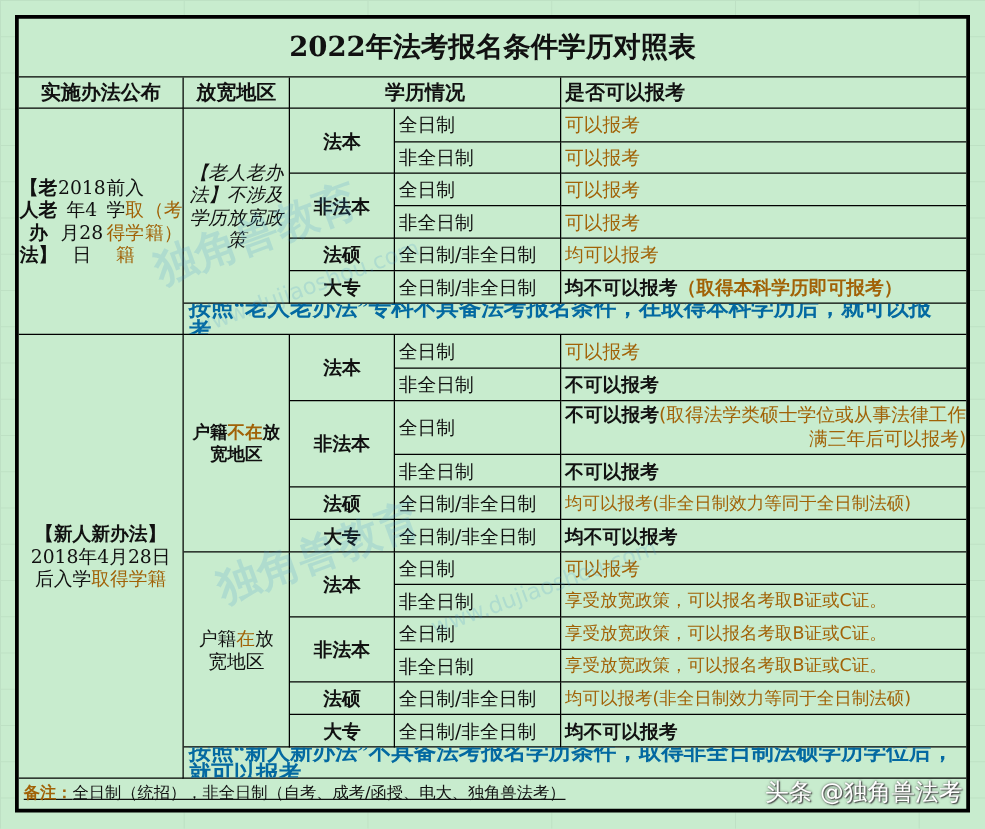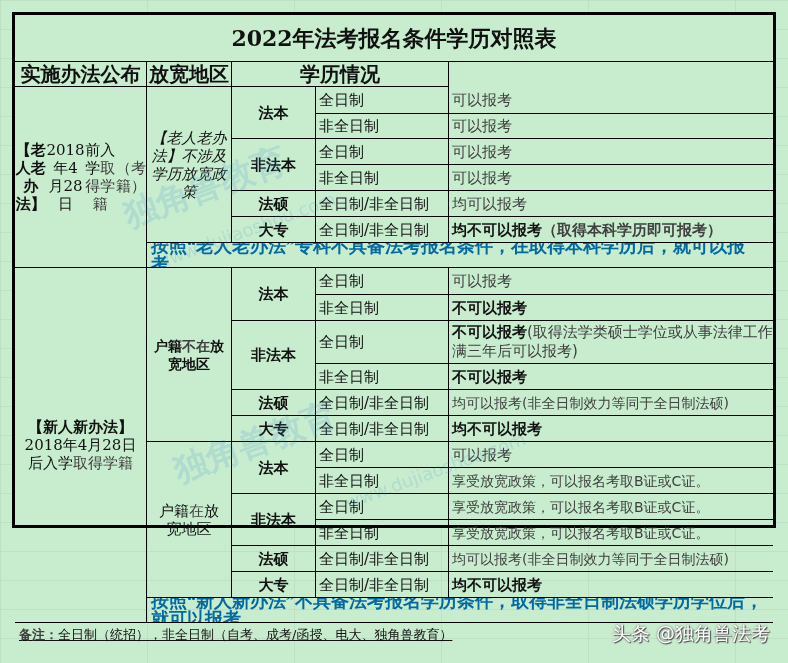"2022年法考报名条件学历对照表" .tbl { height: 516px -> 638px }
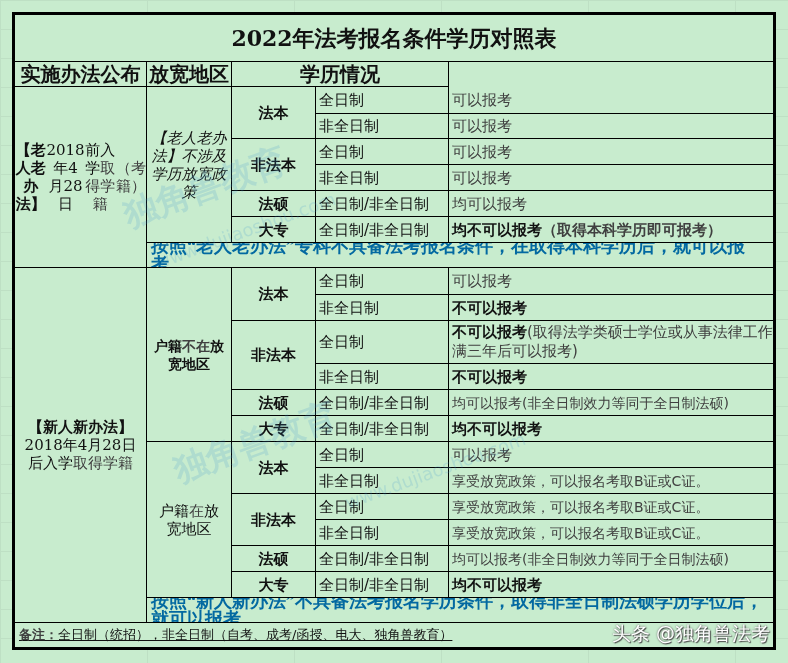"实施办法公布" .hdr { font-size: 20px -> 16px }
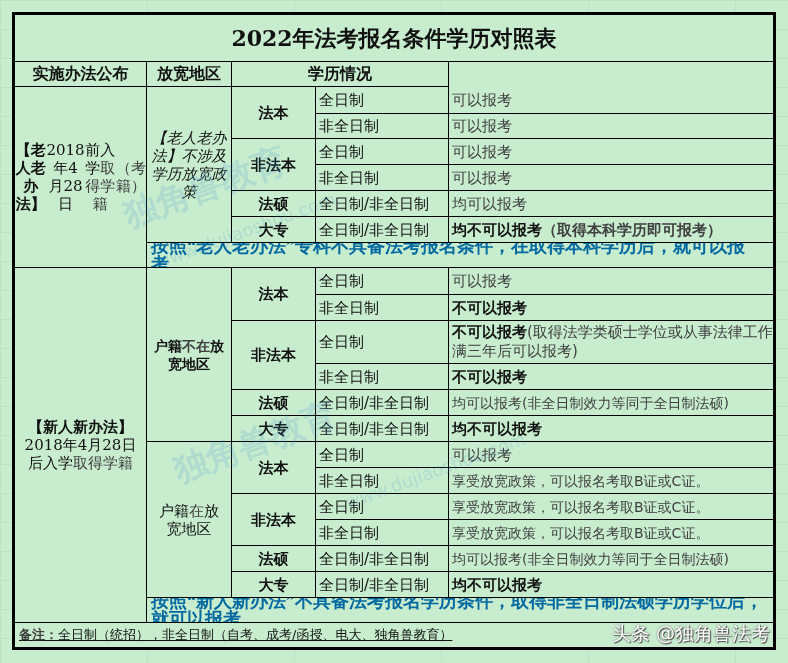"是否可以报考" div.cell { html: none -> <div>是否可以报考</div> }
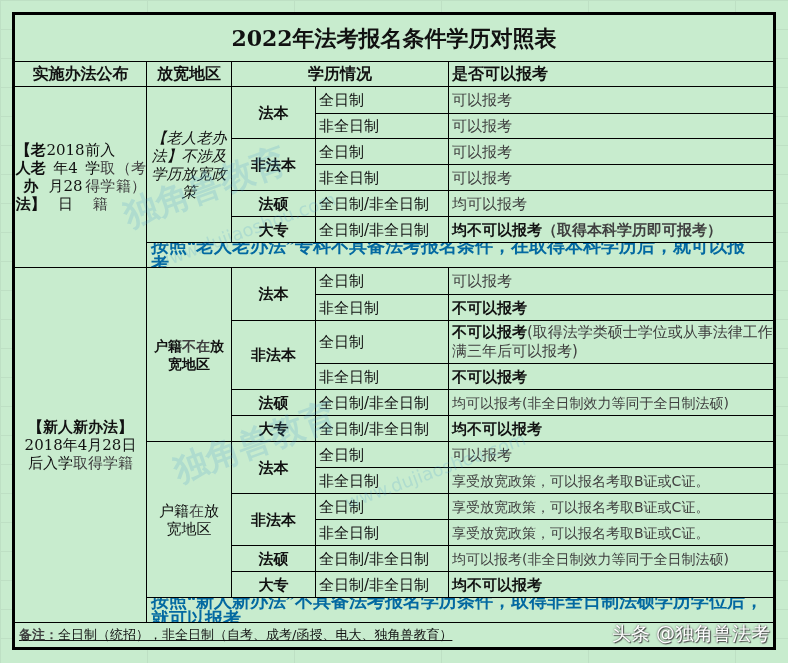"可以报考" .red { color: #404040 -> #a16207 }
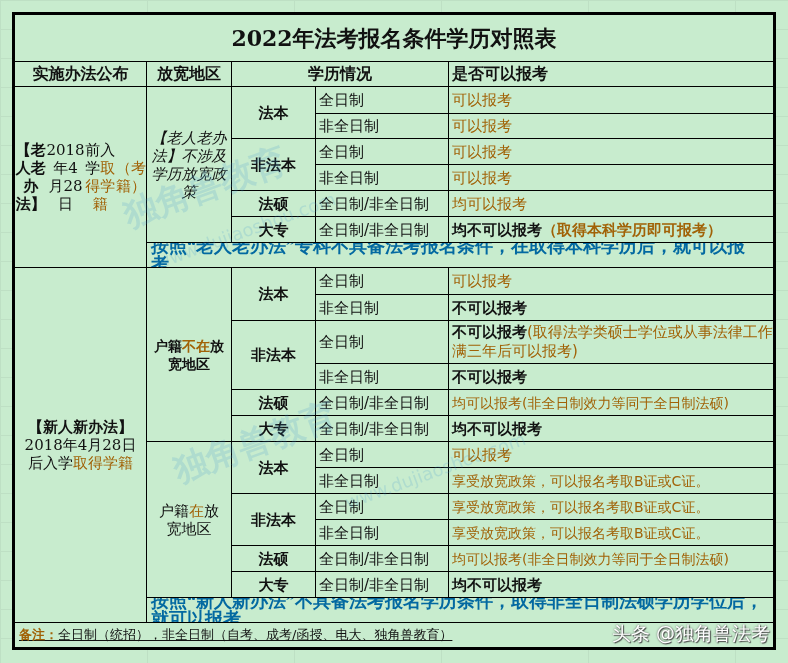"不可以报考(取得法学类硕士学位或从事法律工作满三年后可以报考)" div.cell { text-align: none -> right }
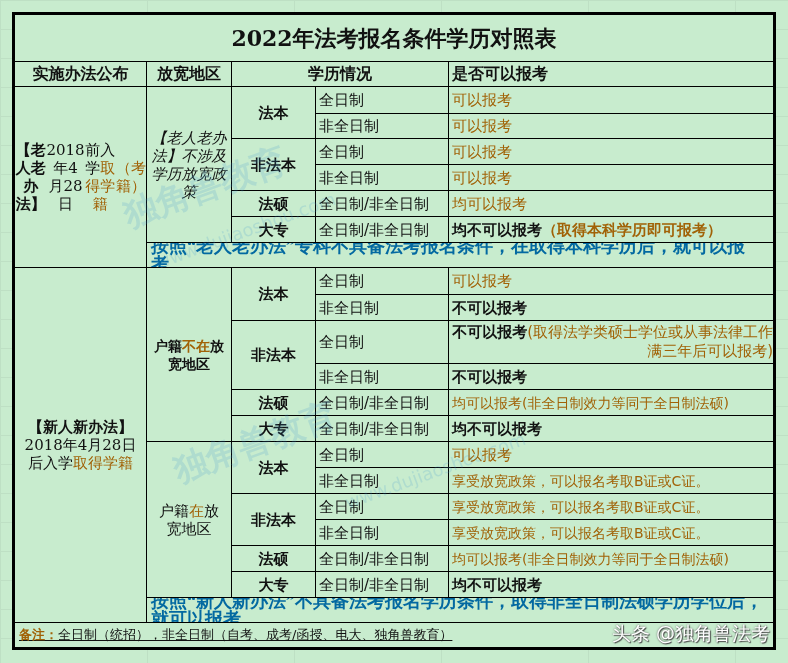"全日制（统招），非全日制（自考、成考/函授、电大、独角兽教育）" span { text: 教育 -> 法考 }
